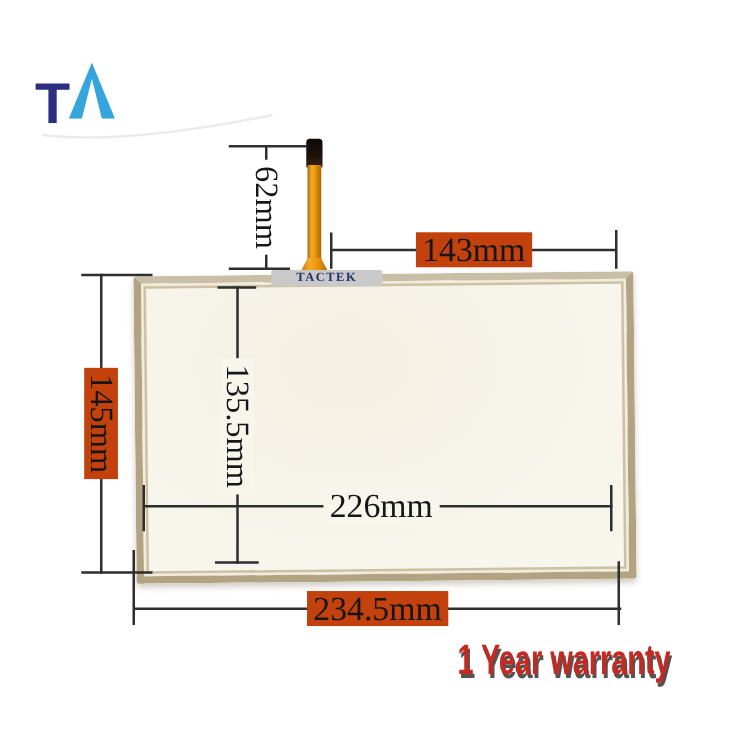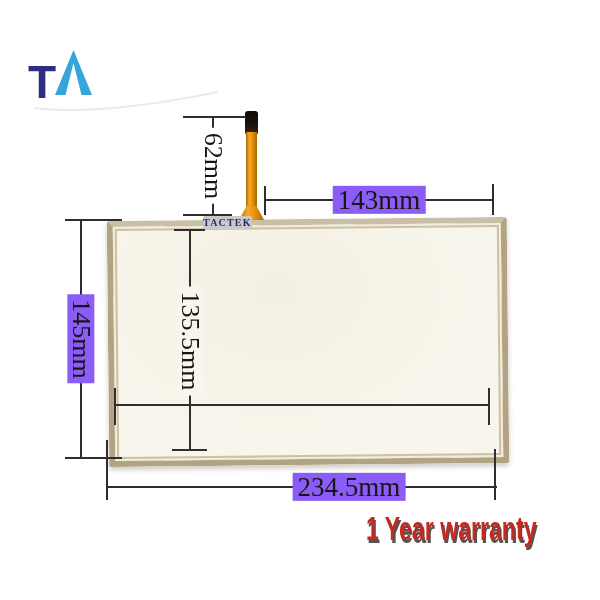"143mm" .dlabel { background: #8b5cf6 -> #c2410c }
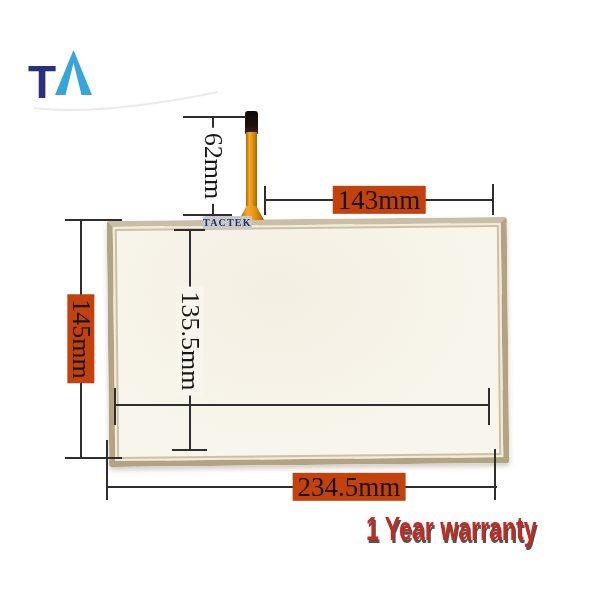"TACTEK" #watermark { left: 203px -> 217px; padding: 0 0 -> 0 20px }
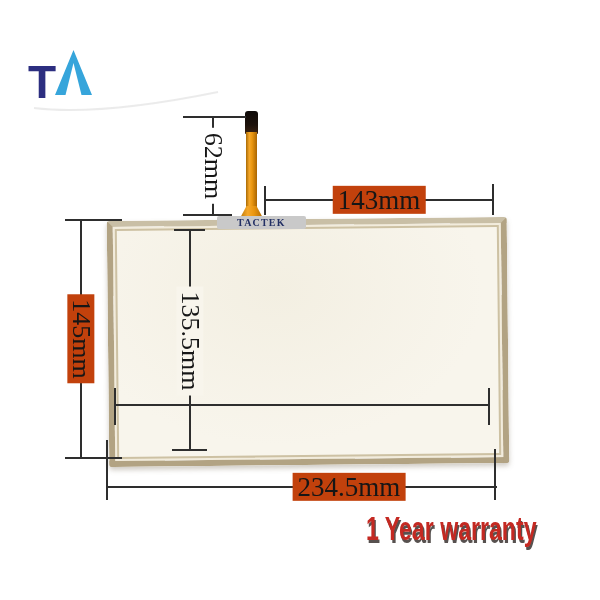"226mm" div.dlabel { html: none -> <div>226mm</div> }
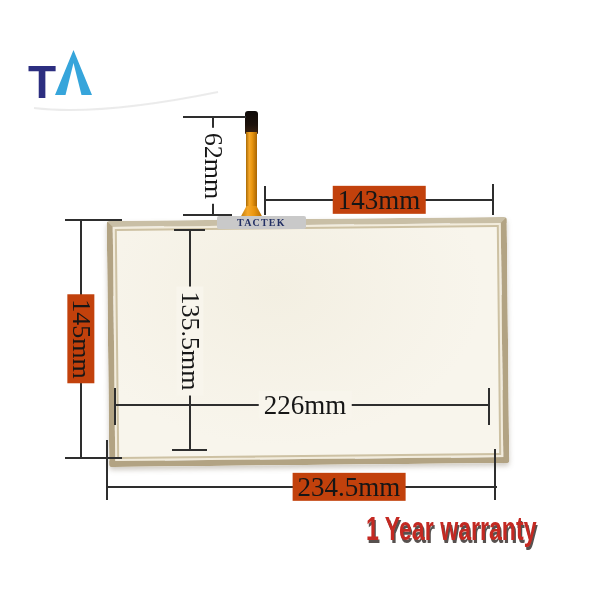"234.5mm" #lbl2345 { margin-left: 47px -> none }
